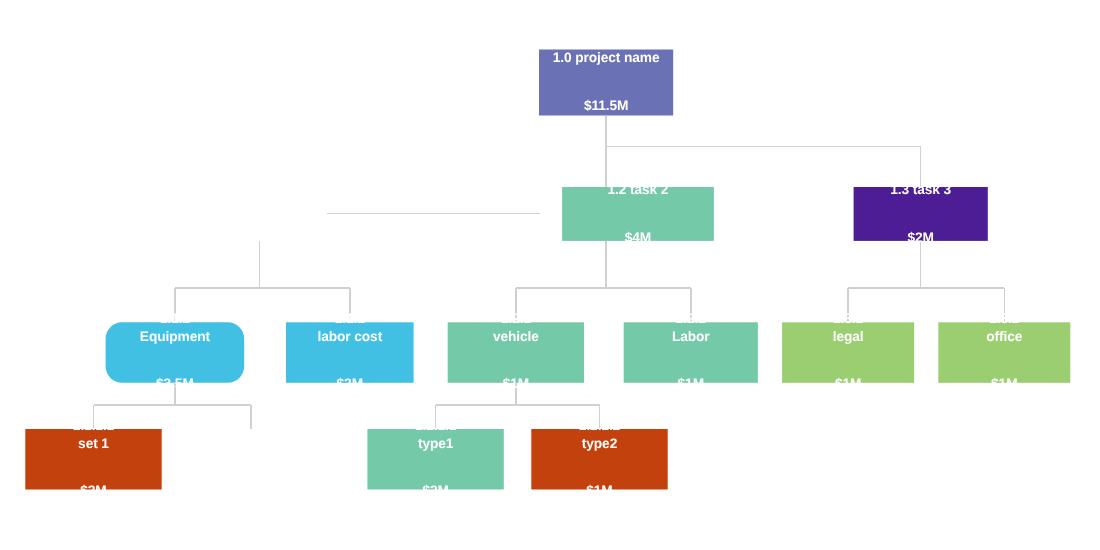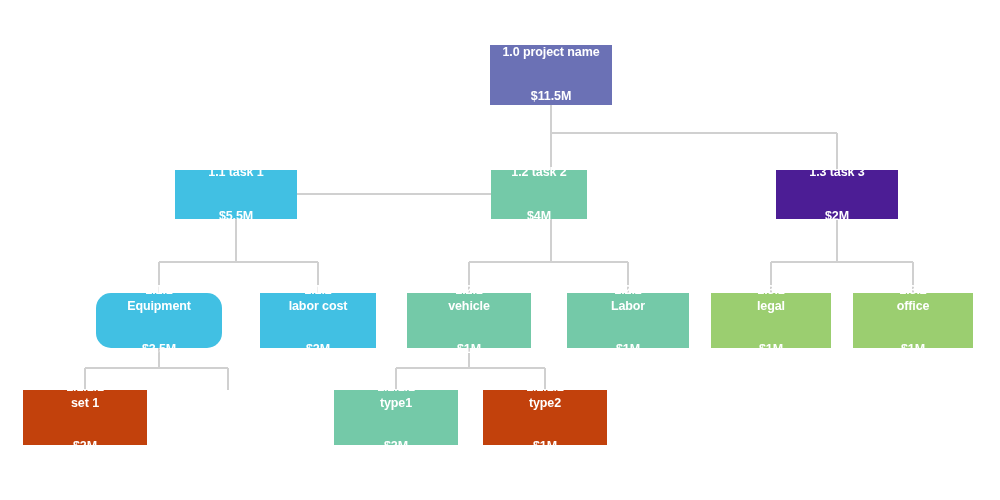"1.1 task 1" div.wbs-node { html: <div> <div><span>1.1</span> <span>task 1</span></div> <div>$5.5M</div> </div> -> none }
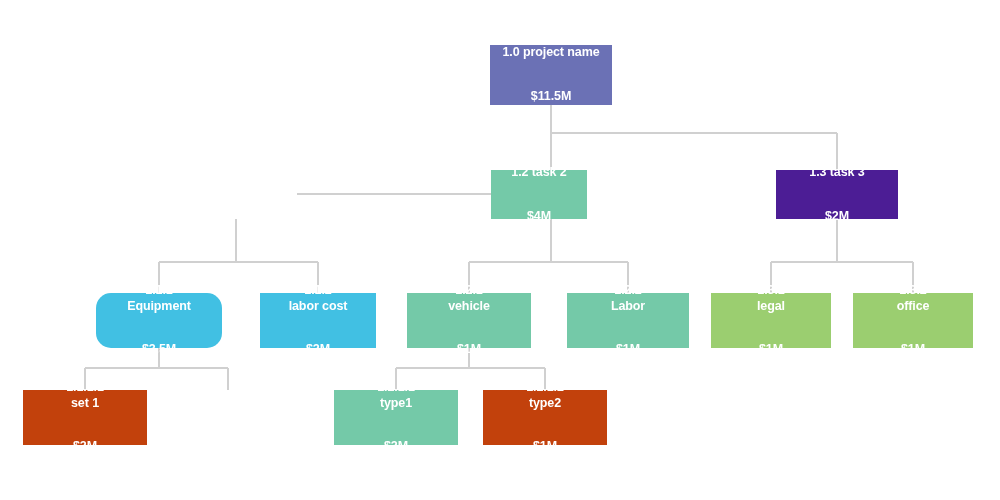"1.2 task 2" div.wbs-node { left: 491px -> 511px; width: 96px -> 138px }
